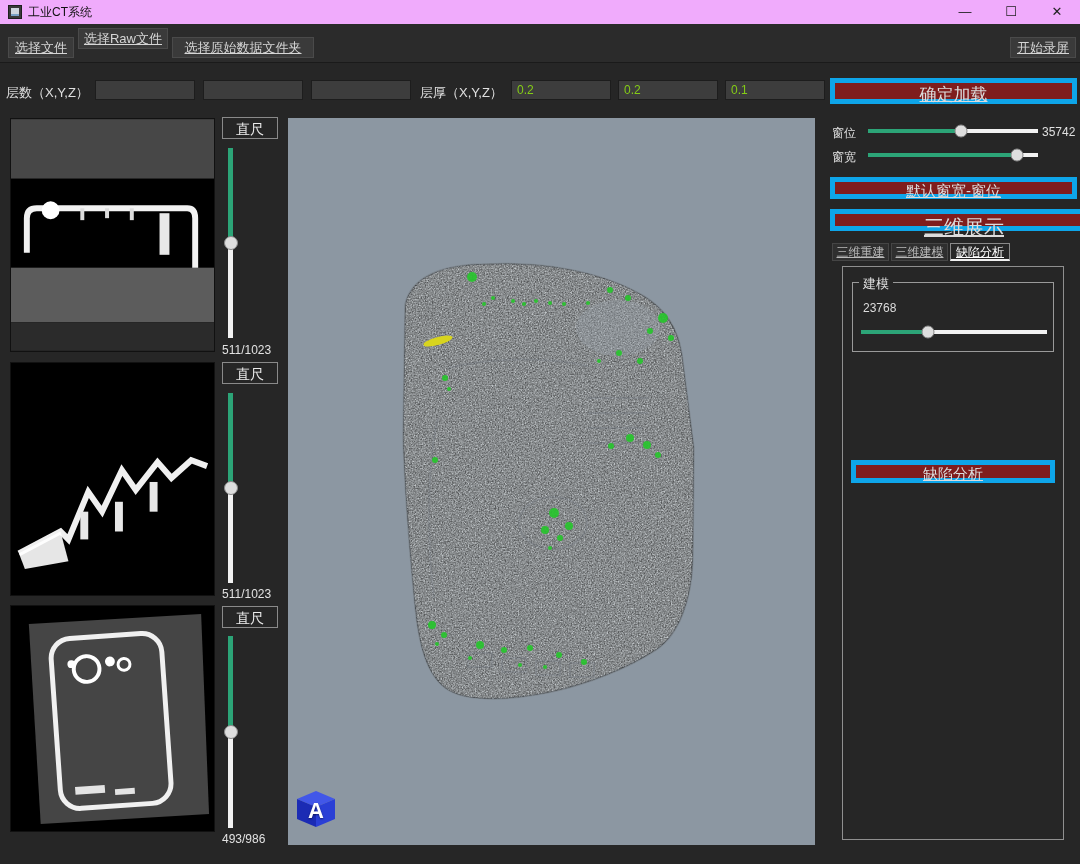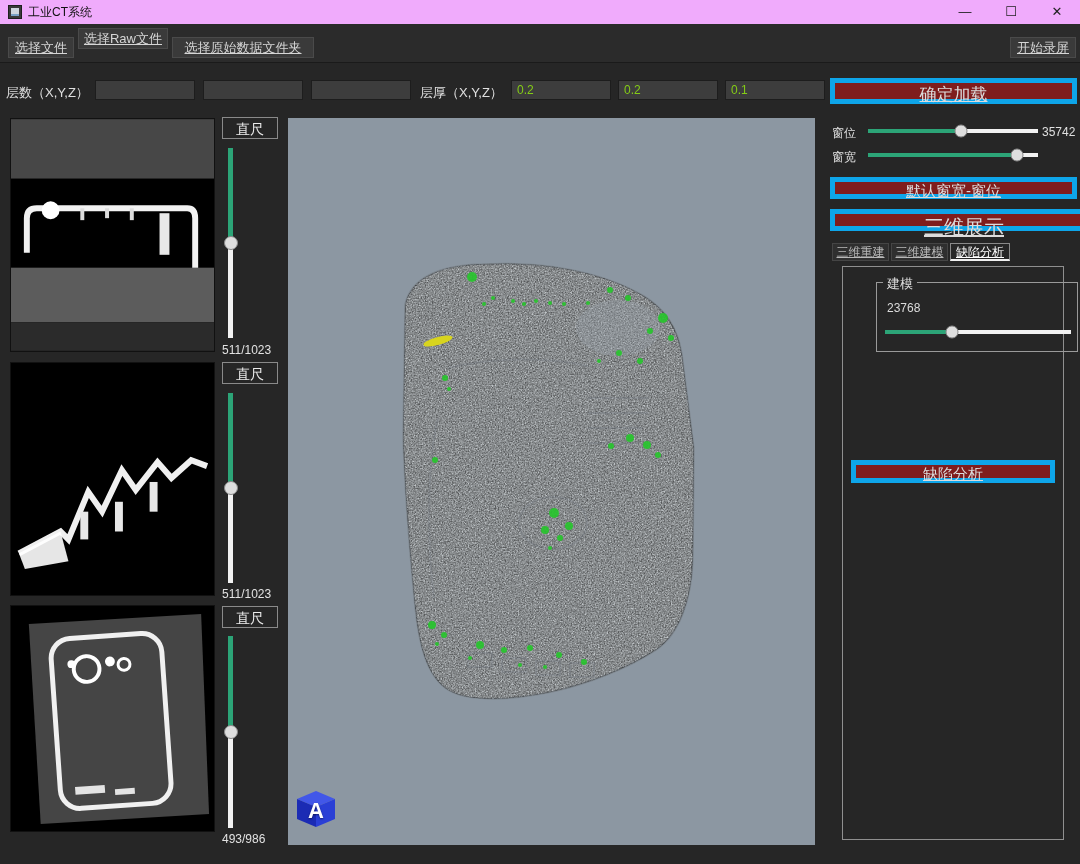"建模" .groupbox { margin-left: 24px -> none }
